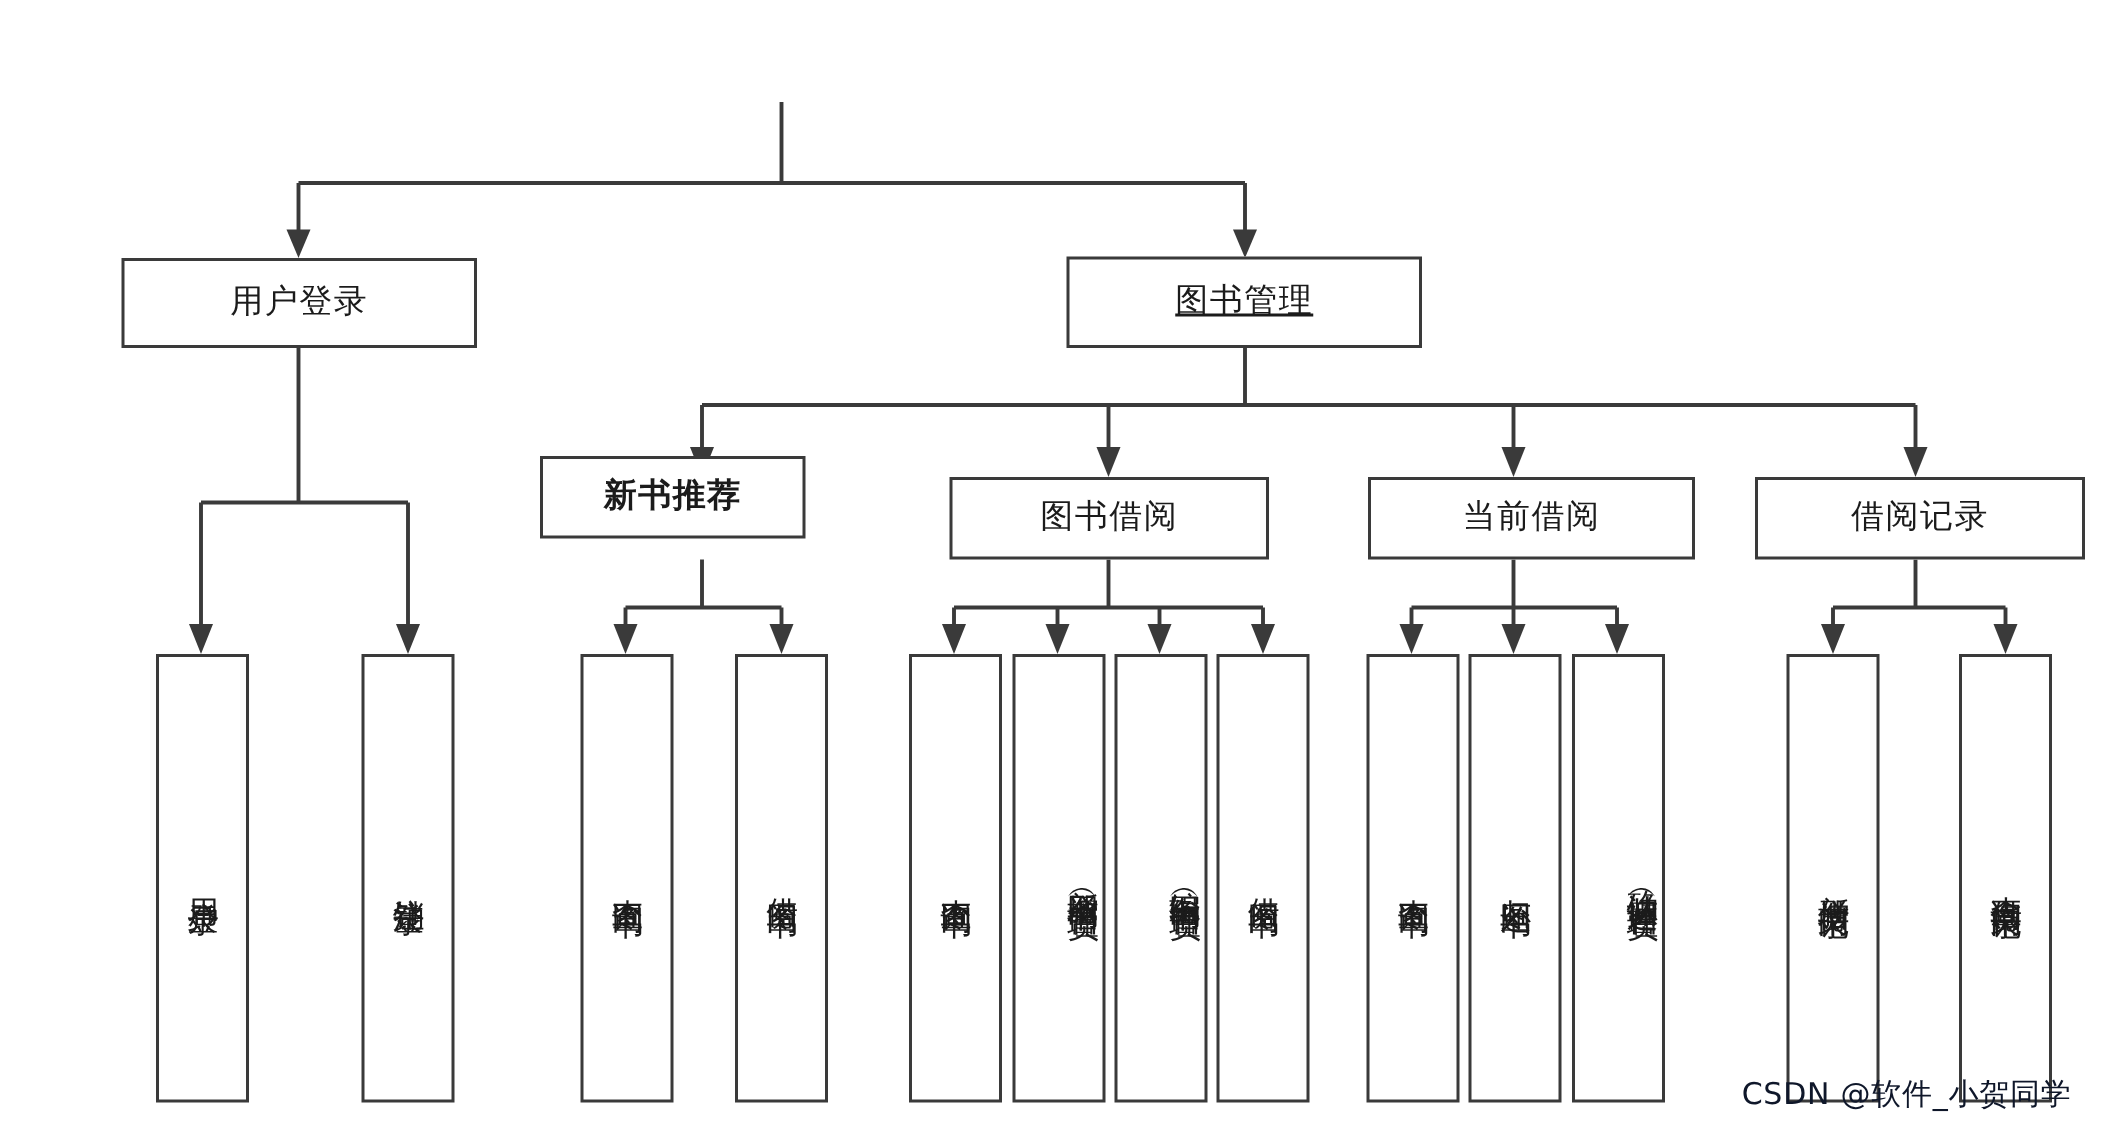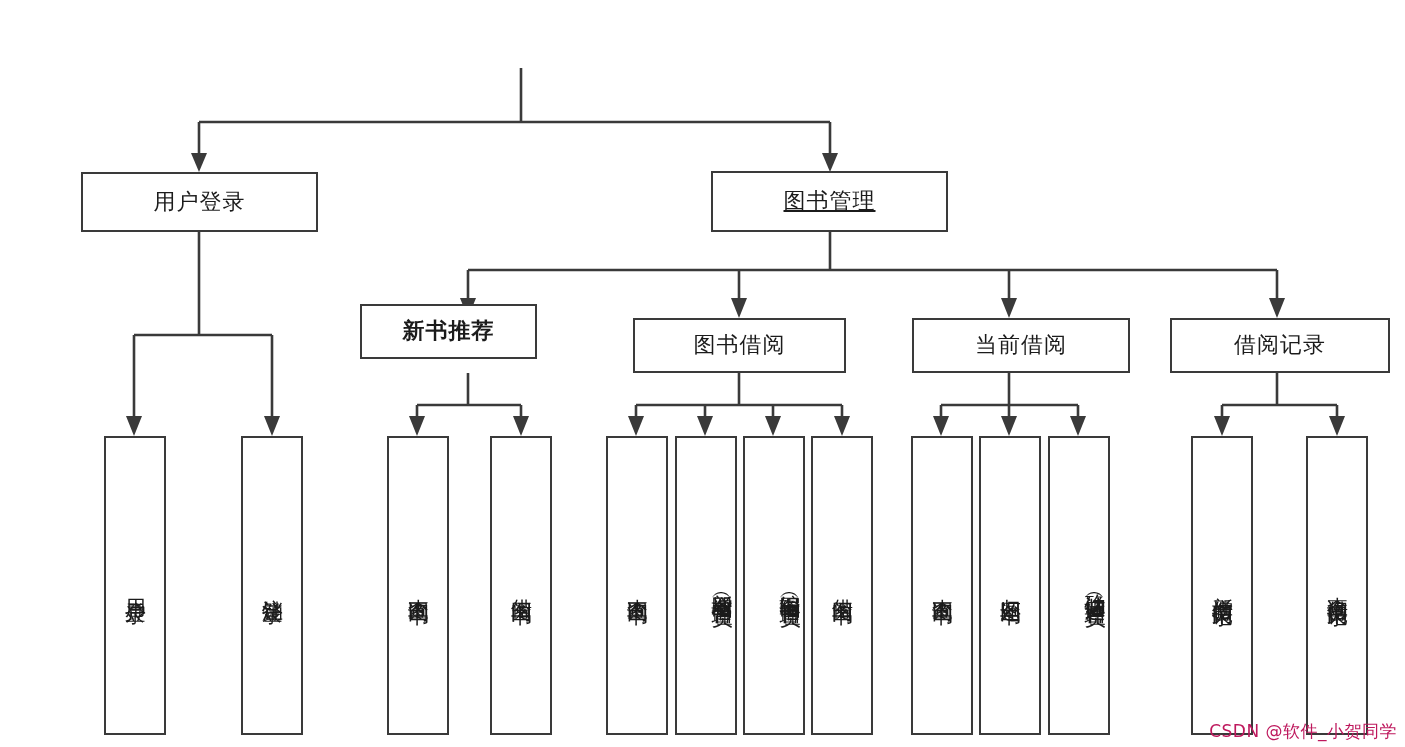"CSDN @软件_小贺同学" .watermark { color: #be185d -> #0f172a; font-size: 17px -> 20px; right: 8px -> 24px }
